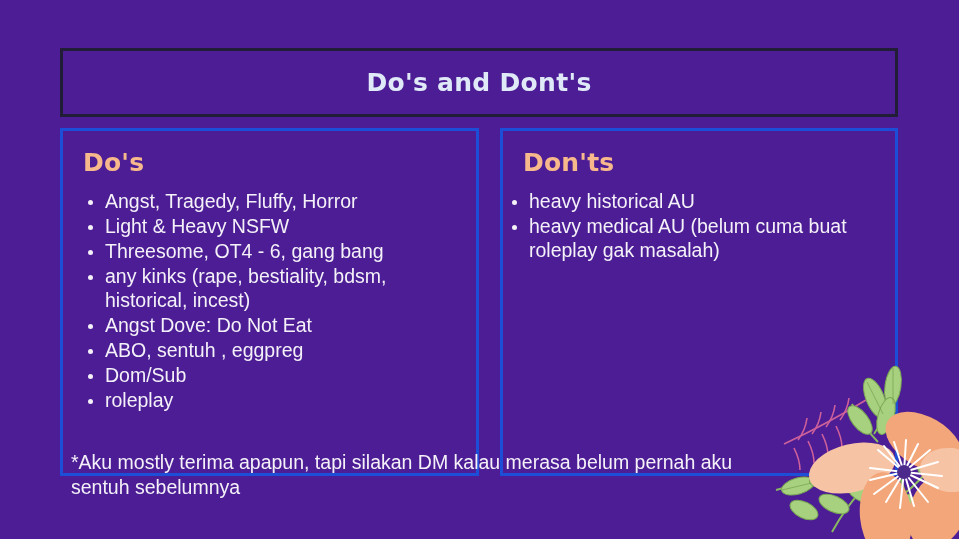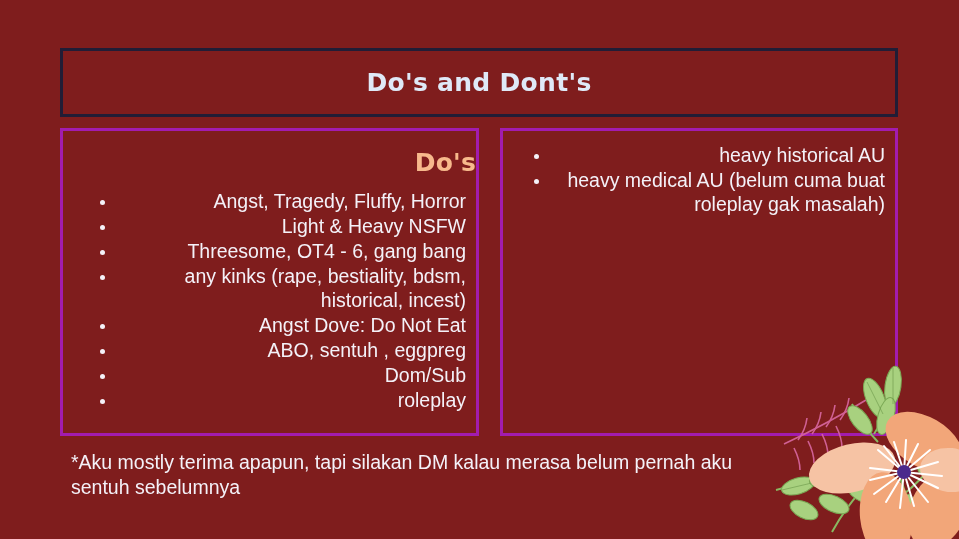"Do's and Dont's" .slide { background: #7f1d1d -> #4c1d95 }
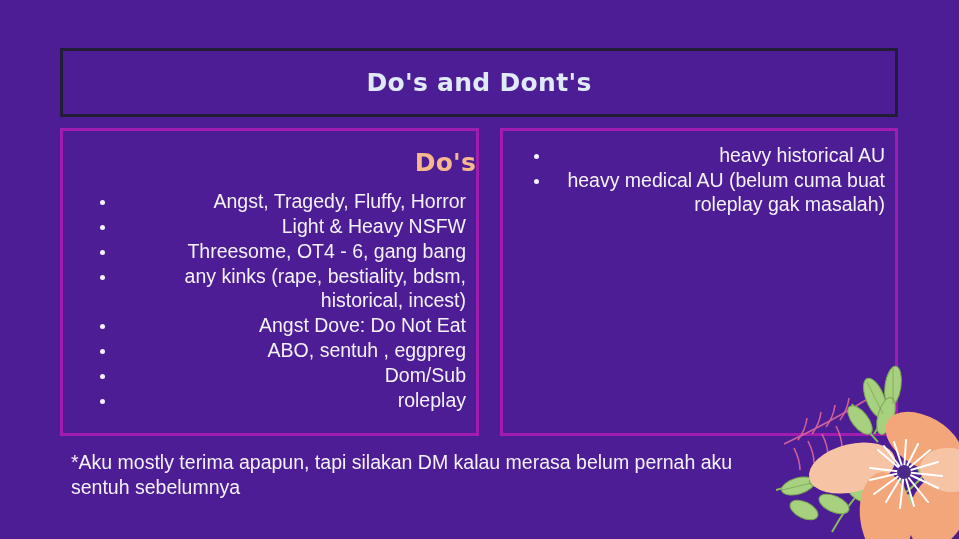"Do's" .col-box { border: 3px solid #a21caf -> 3px solid #1d4ed8; height: 308px -> 348px; text-align: right -> none }
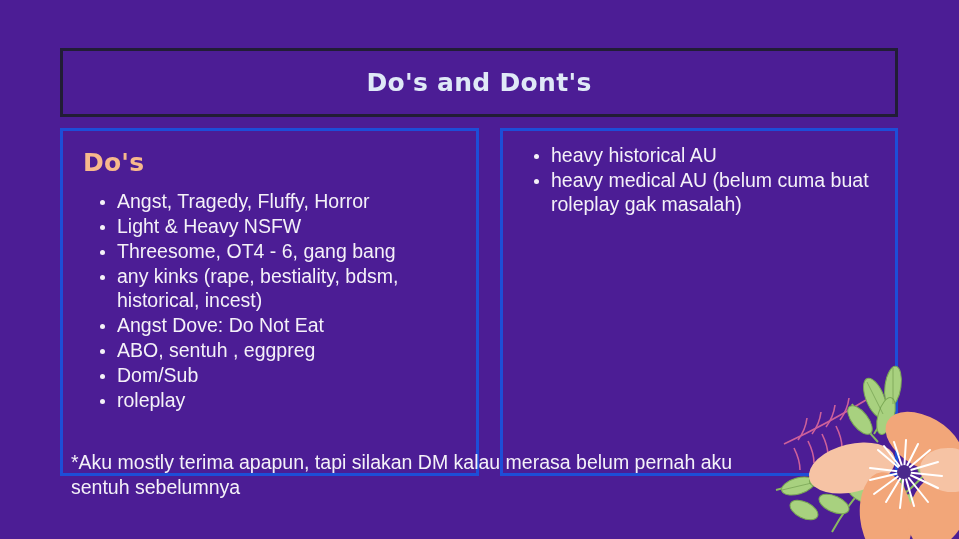"Don'ts" div.col-head { html: none -> <div>Don'ts</div> }
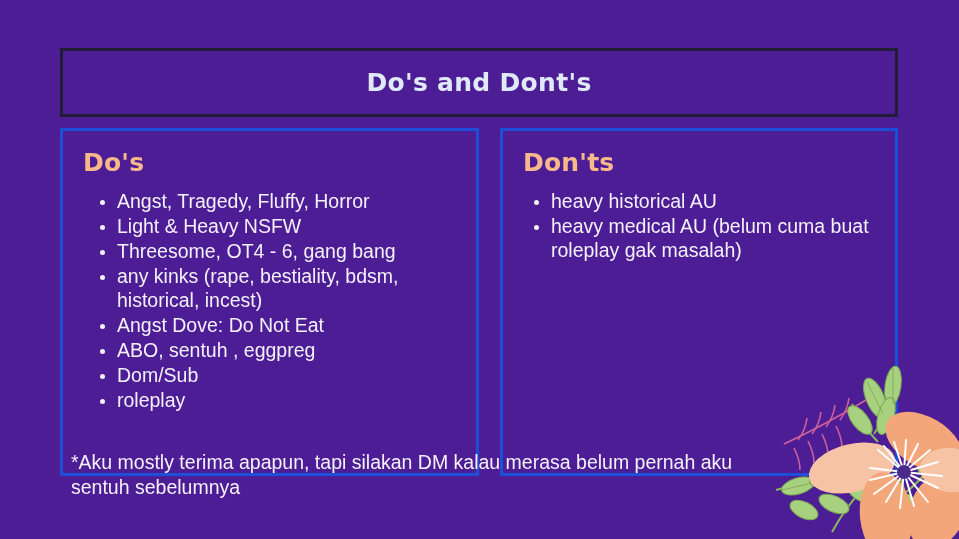"Angst, Tragedy, Fluffy, Horror" ul.points { padding-left: 54px -> 42px }
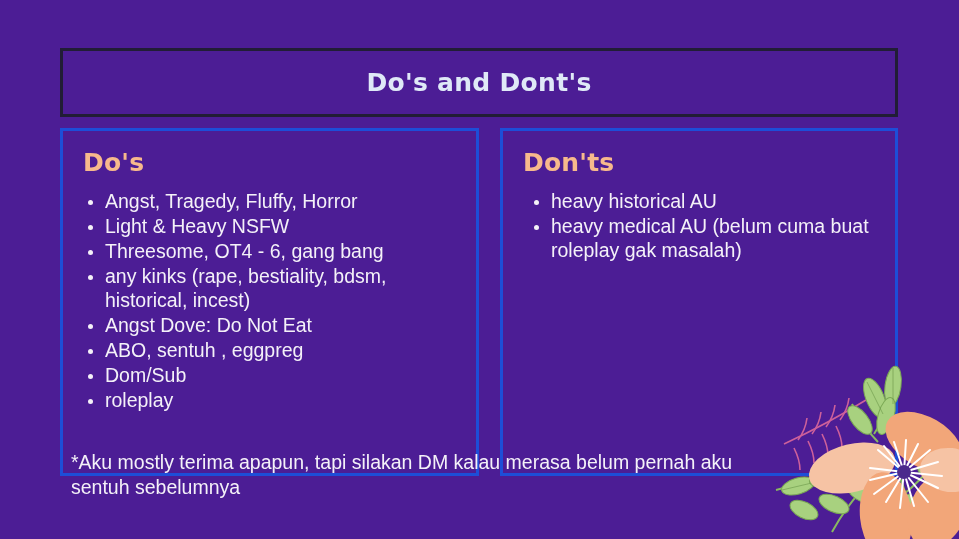"heavy historical AU" .col-dont ul.points { padding-left: 48px -> 26px }
